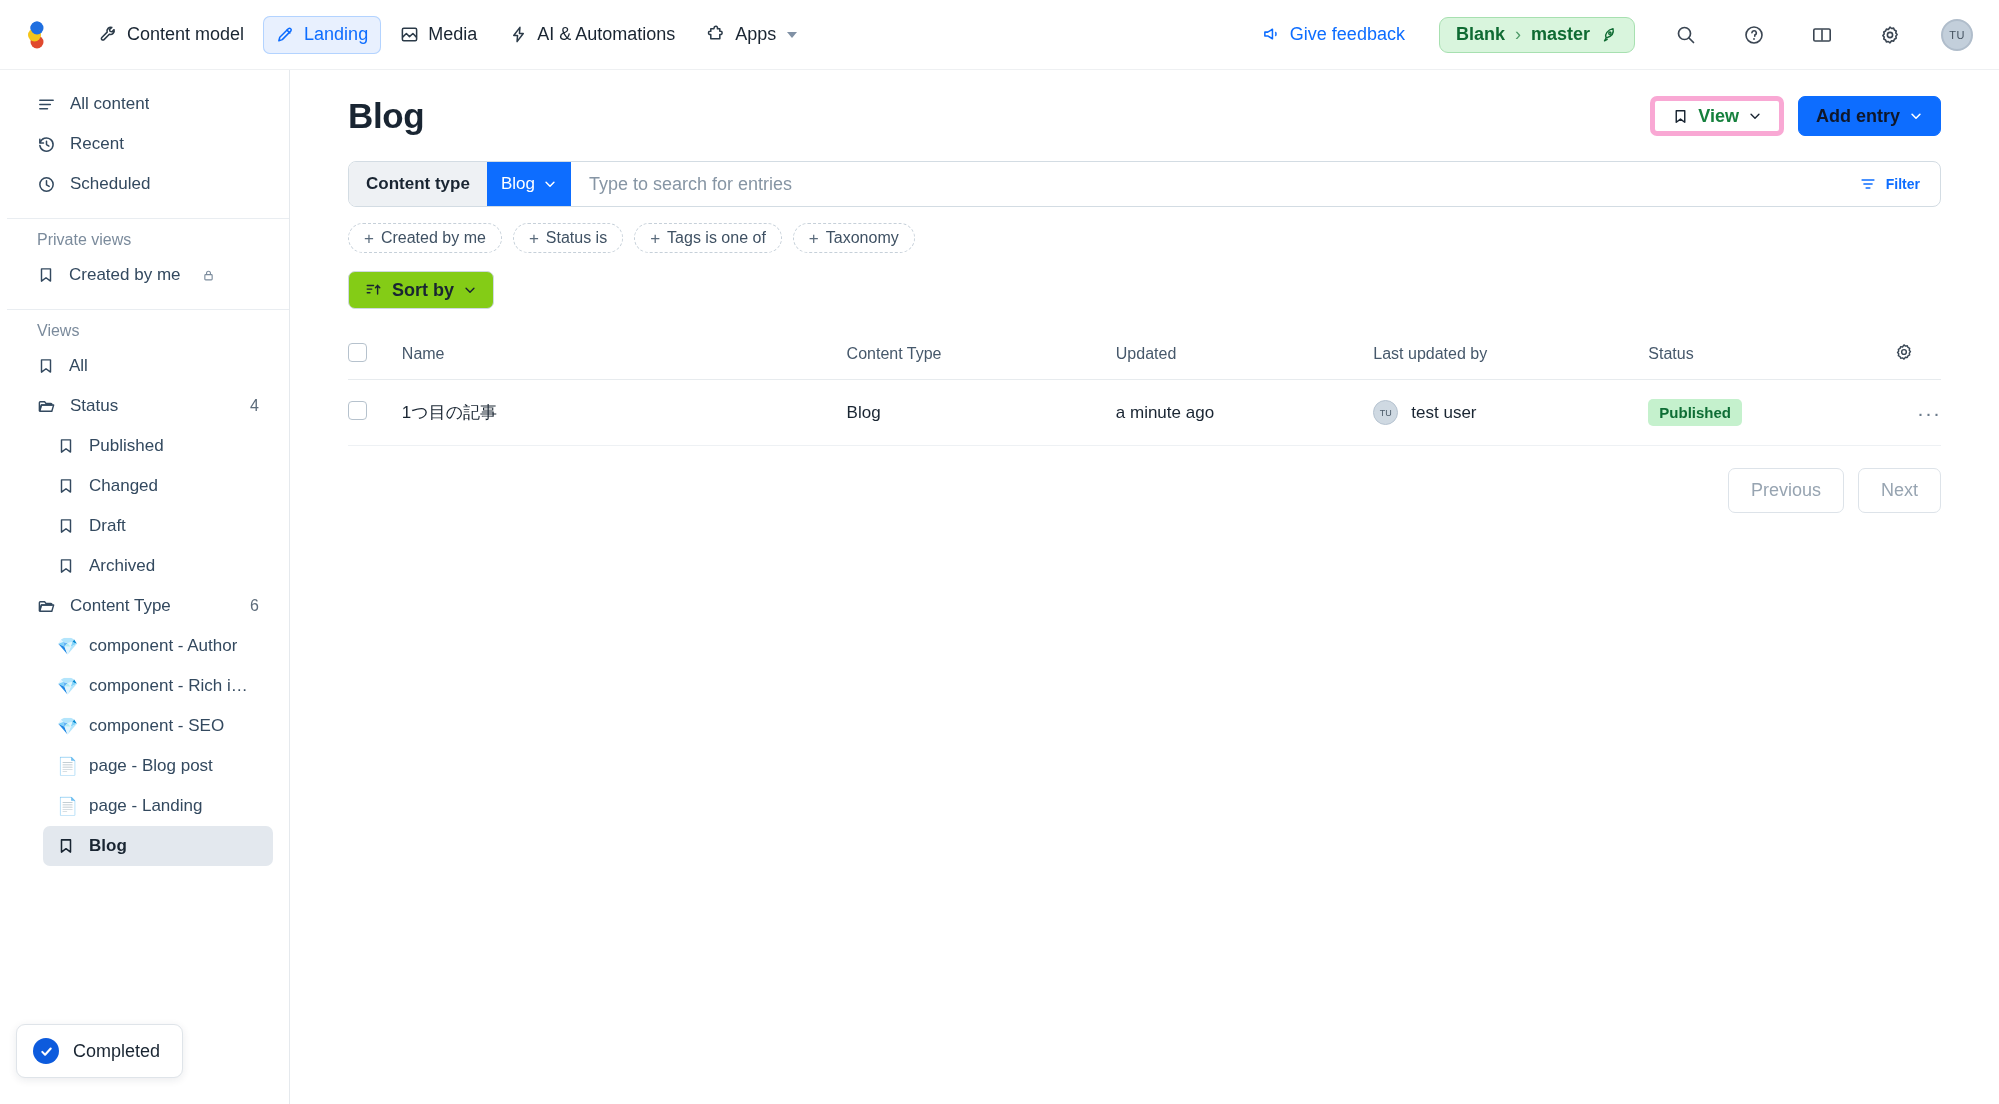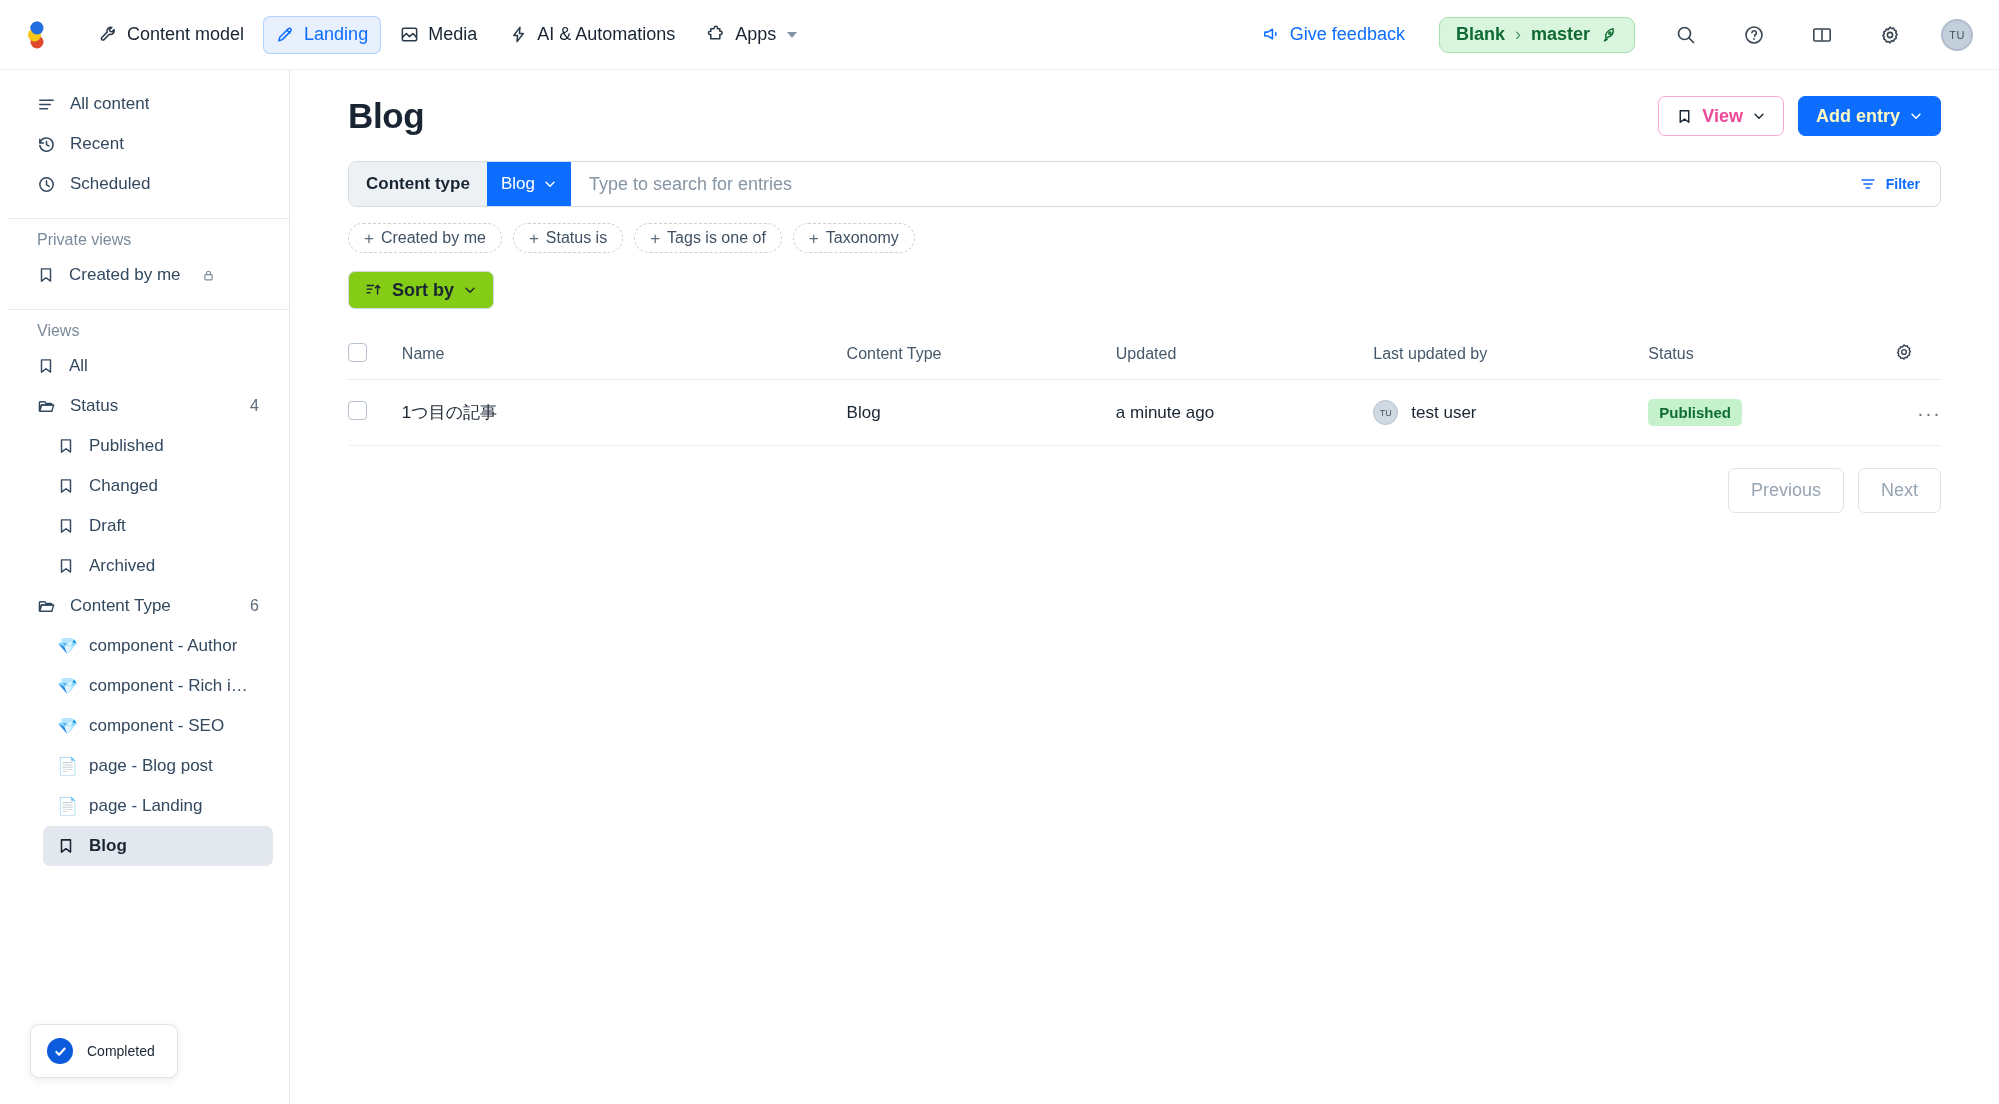"View" .btn-outline { border: 1px solid #f9a8d4 -> 5px solid #f9a8d4; color: #ec4899 -> #15803d }
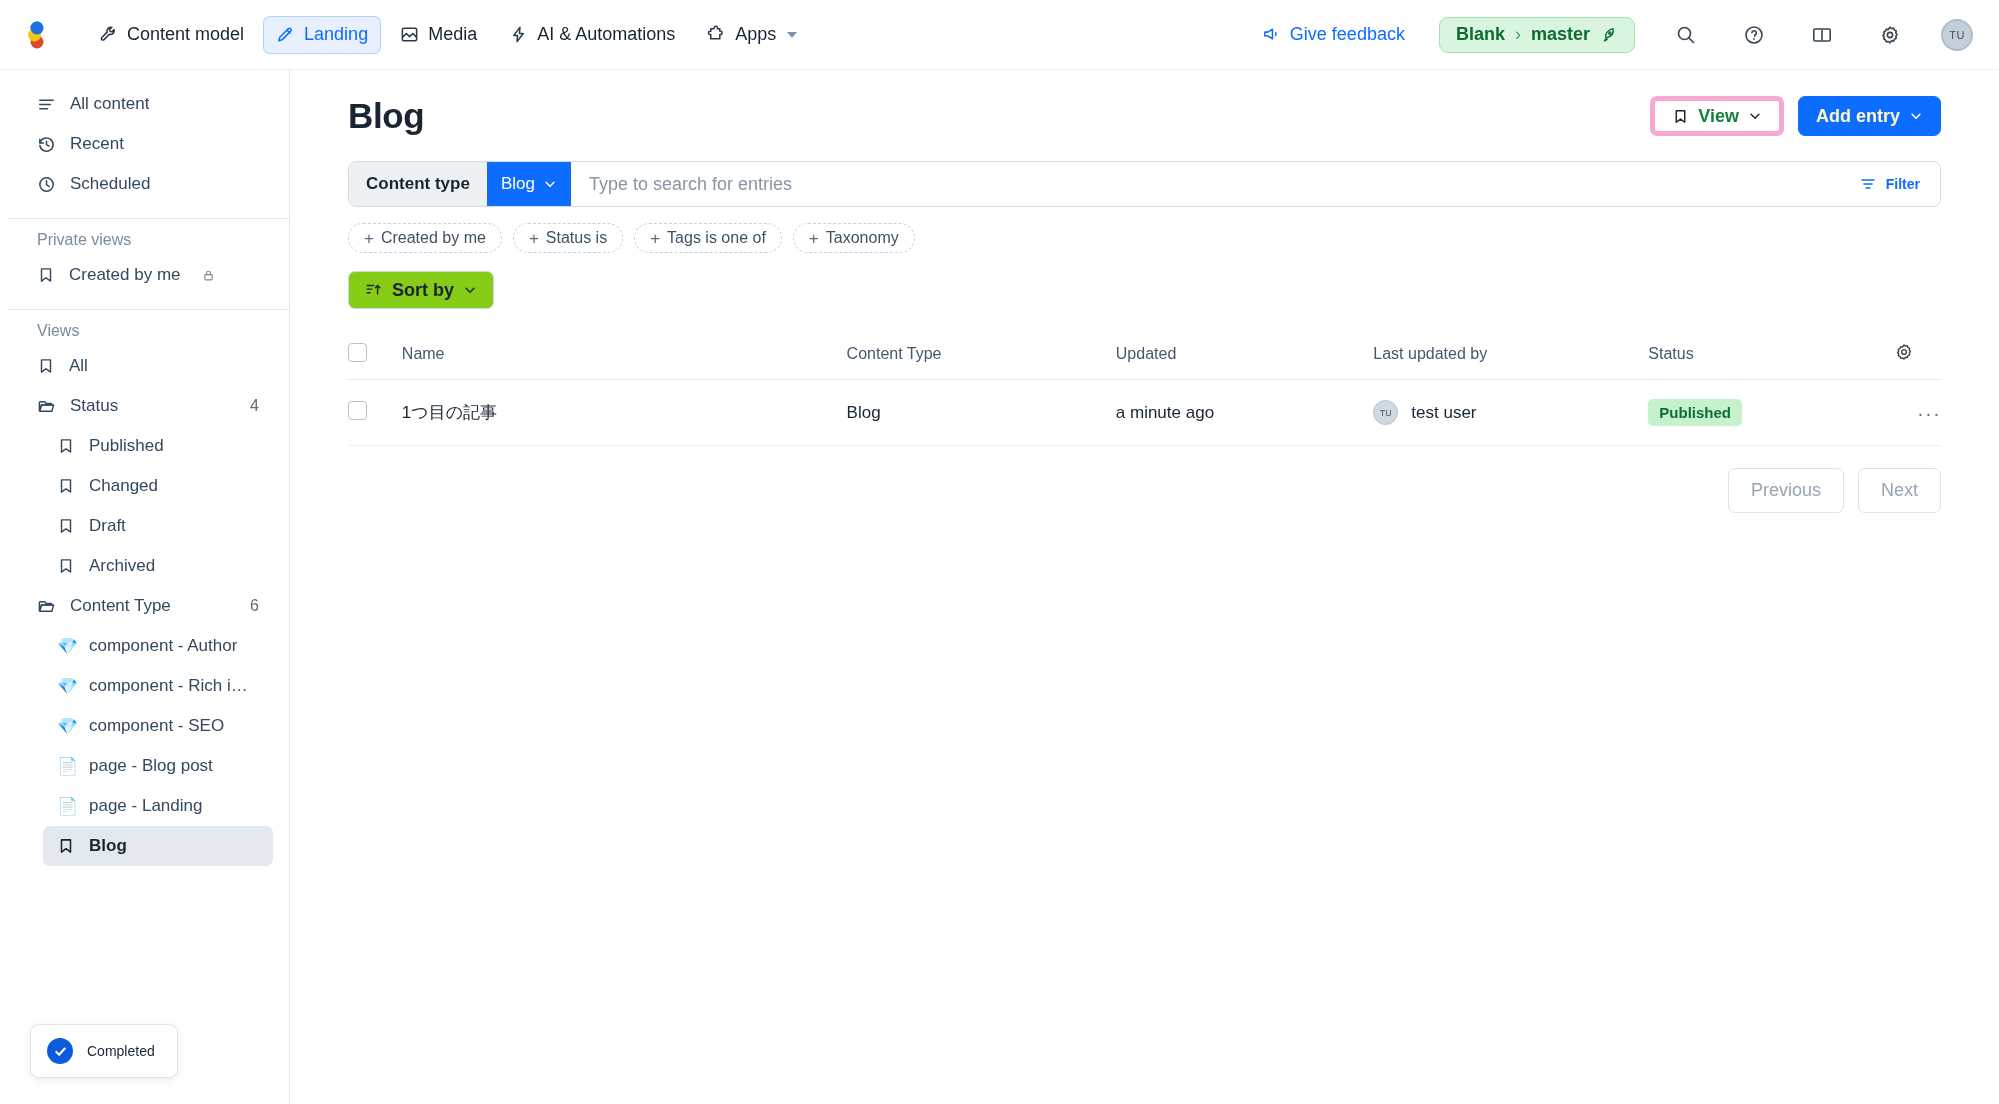"Add entry" .btn-primary { color: #fef9c3 -> #0f172a }
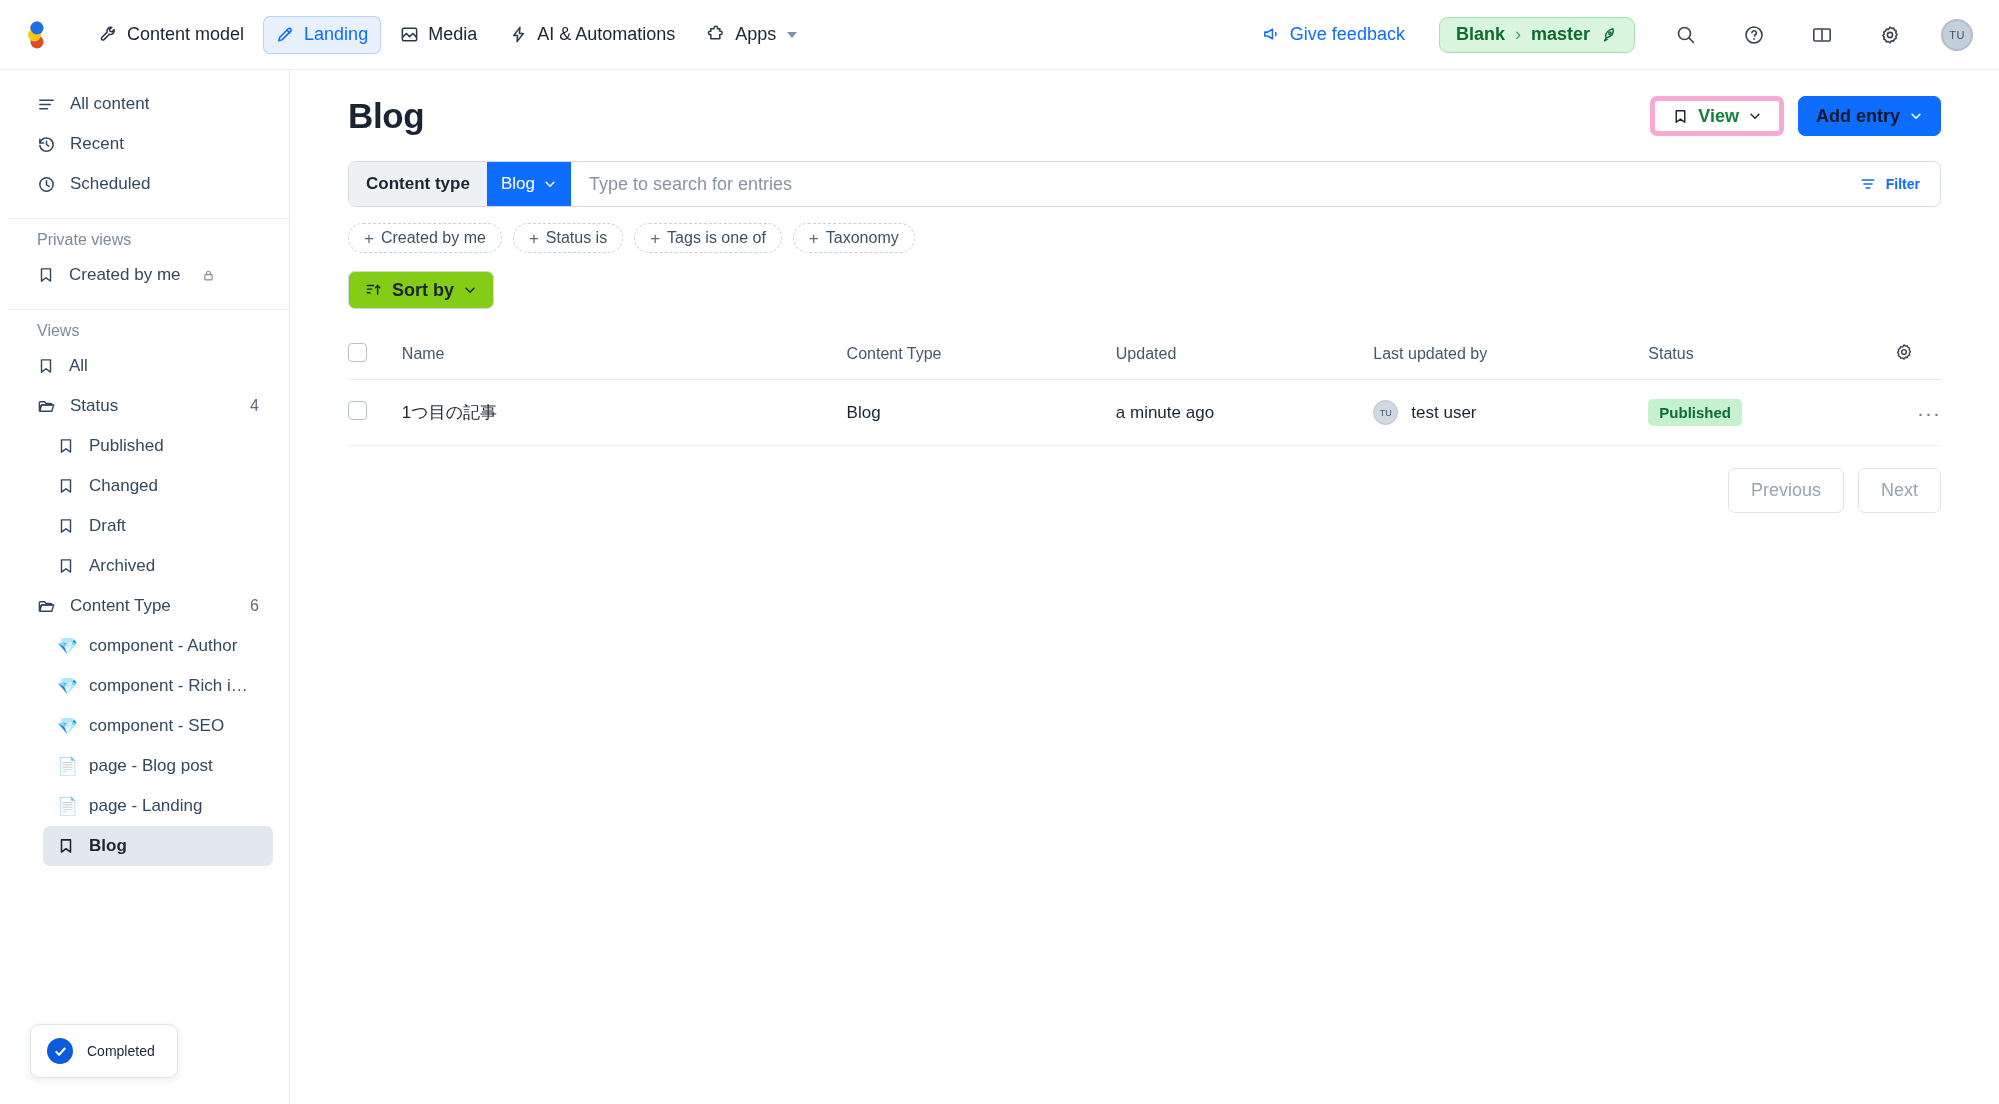"Completed" .toast { font-size: 14px -> 18px; left: 30px -> 16px }
